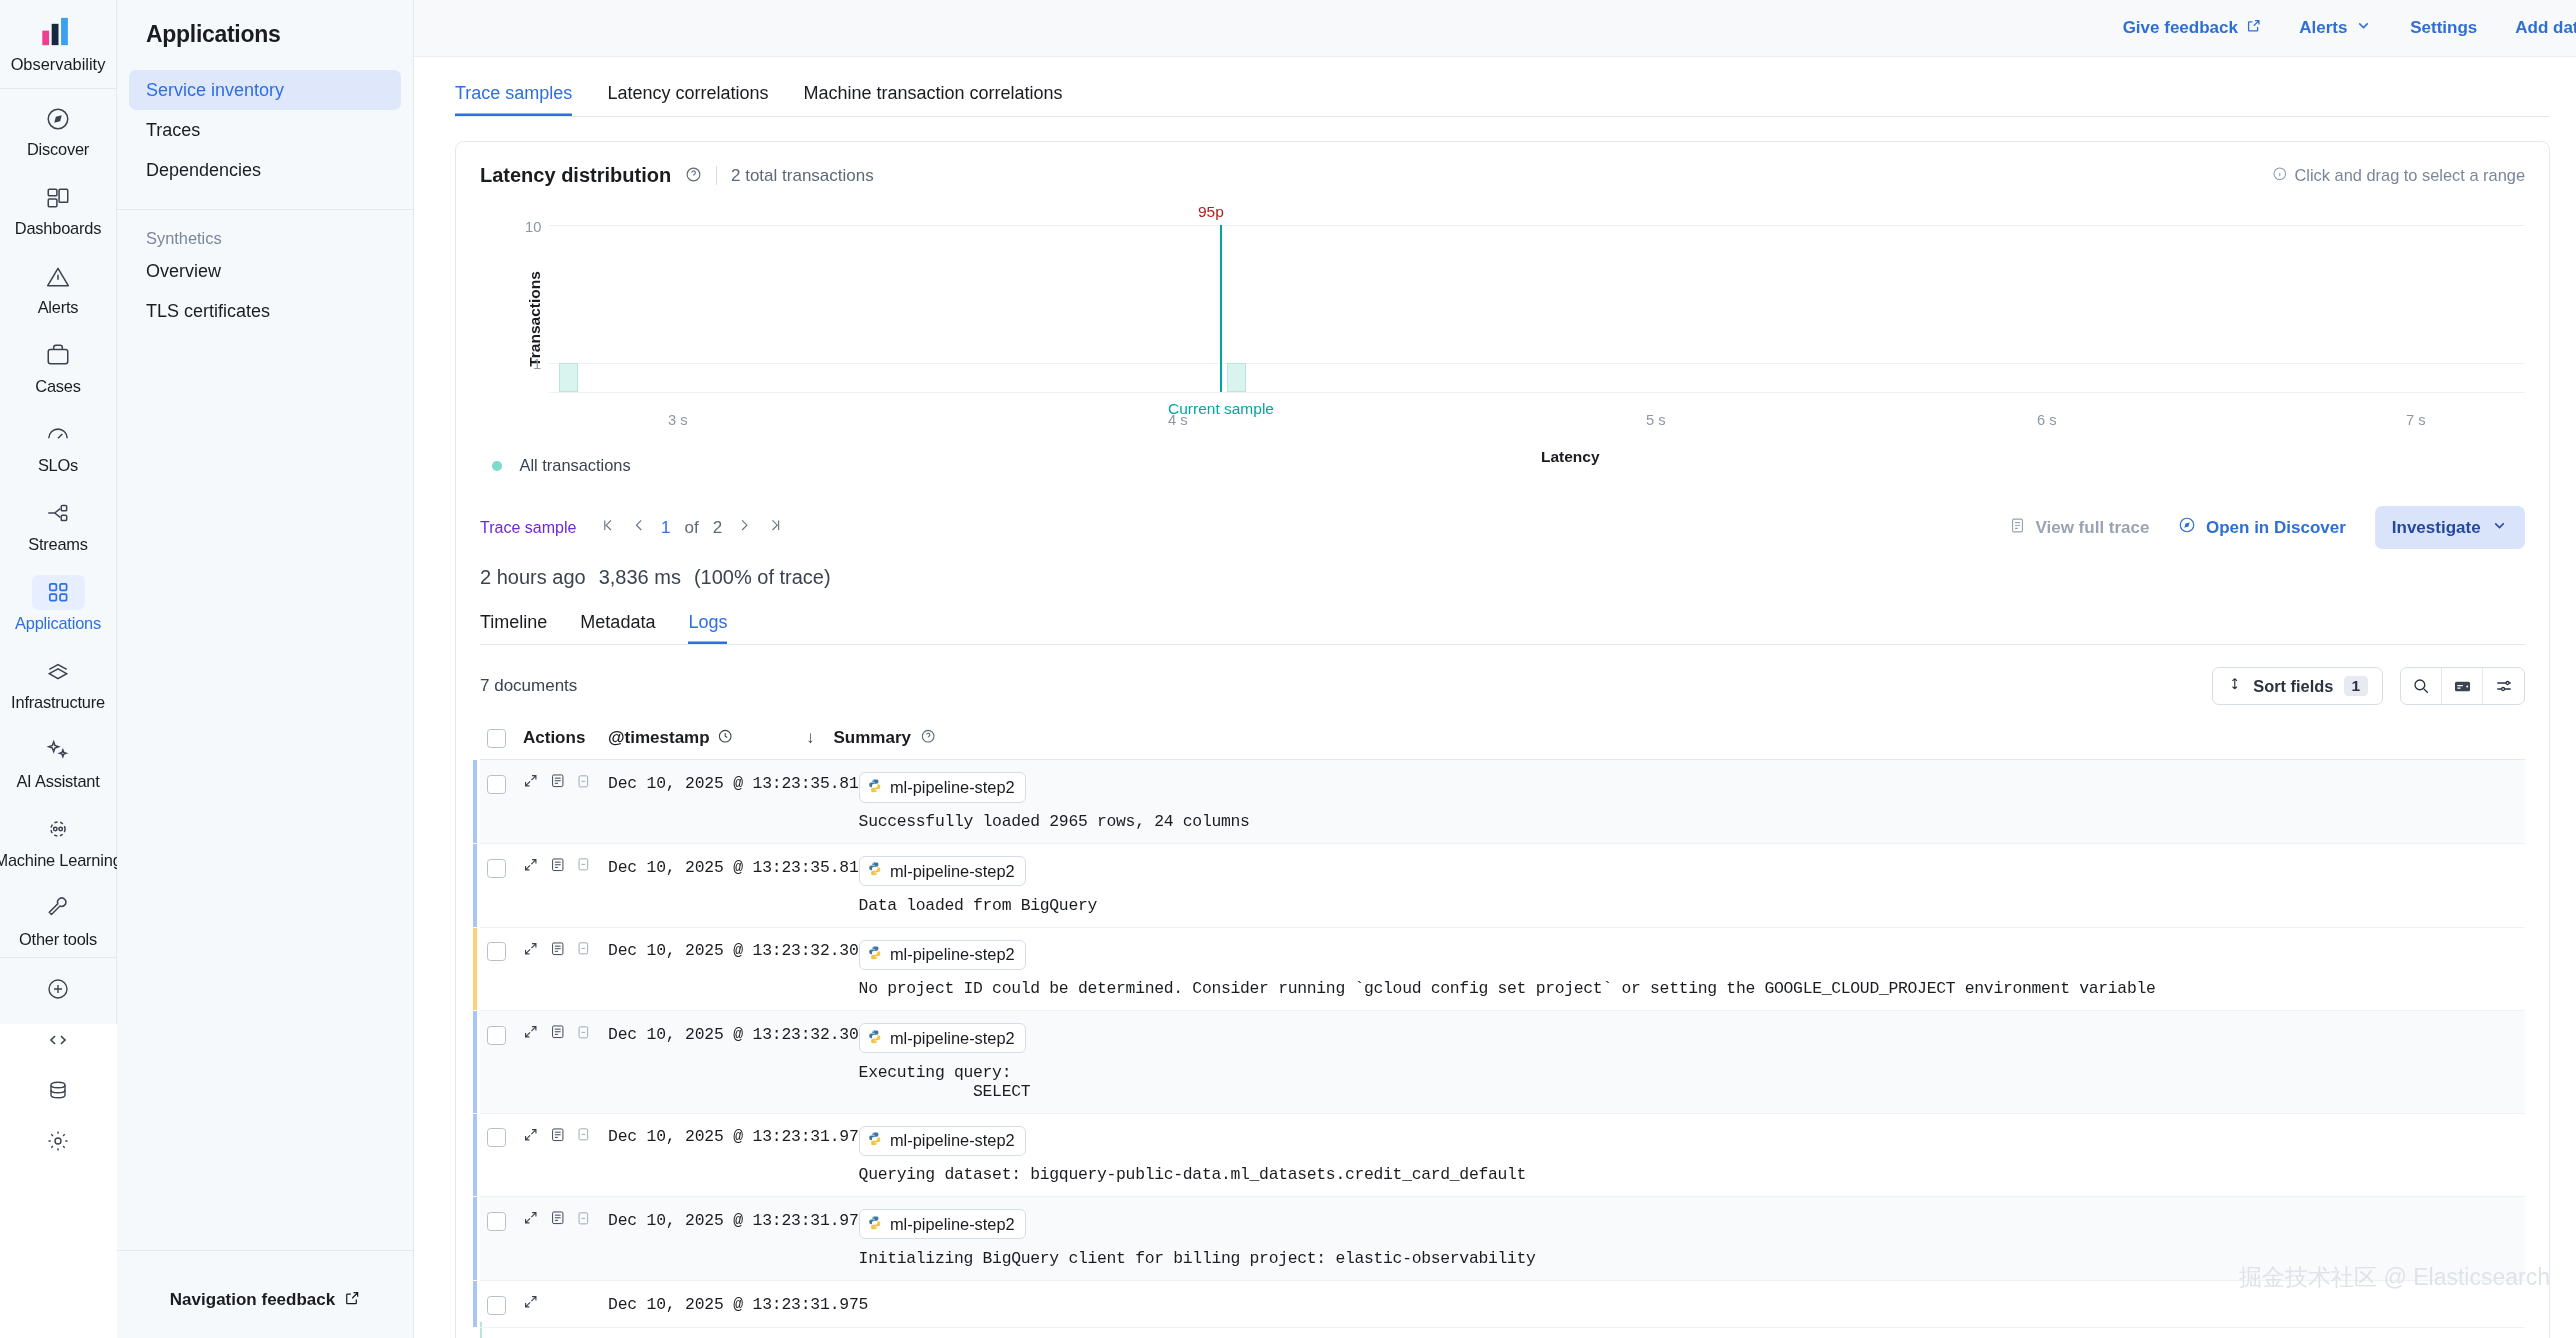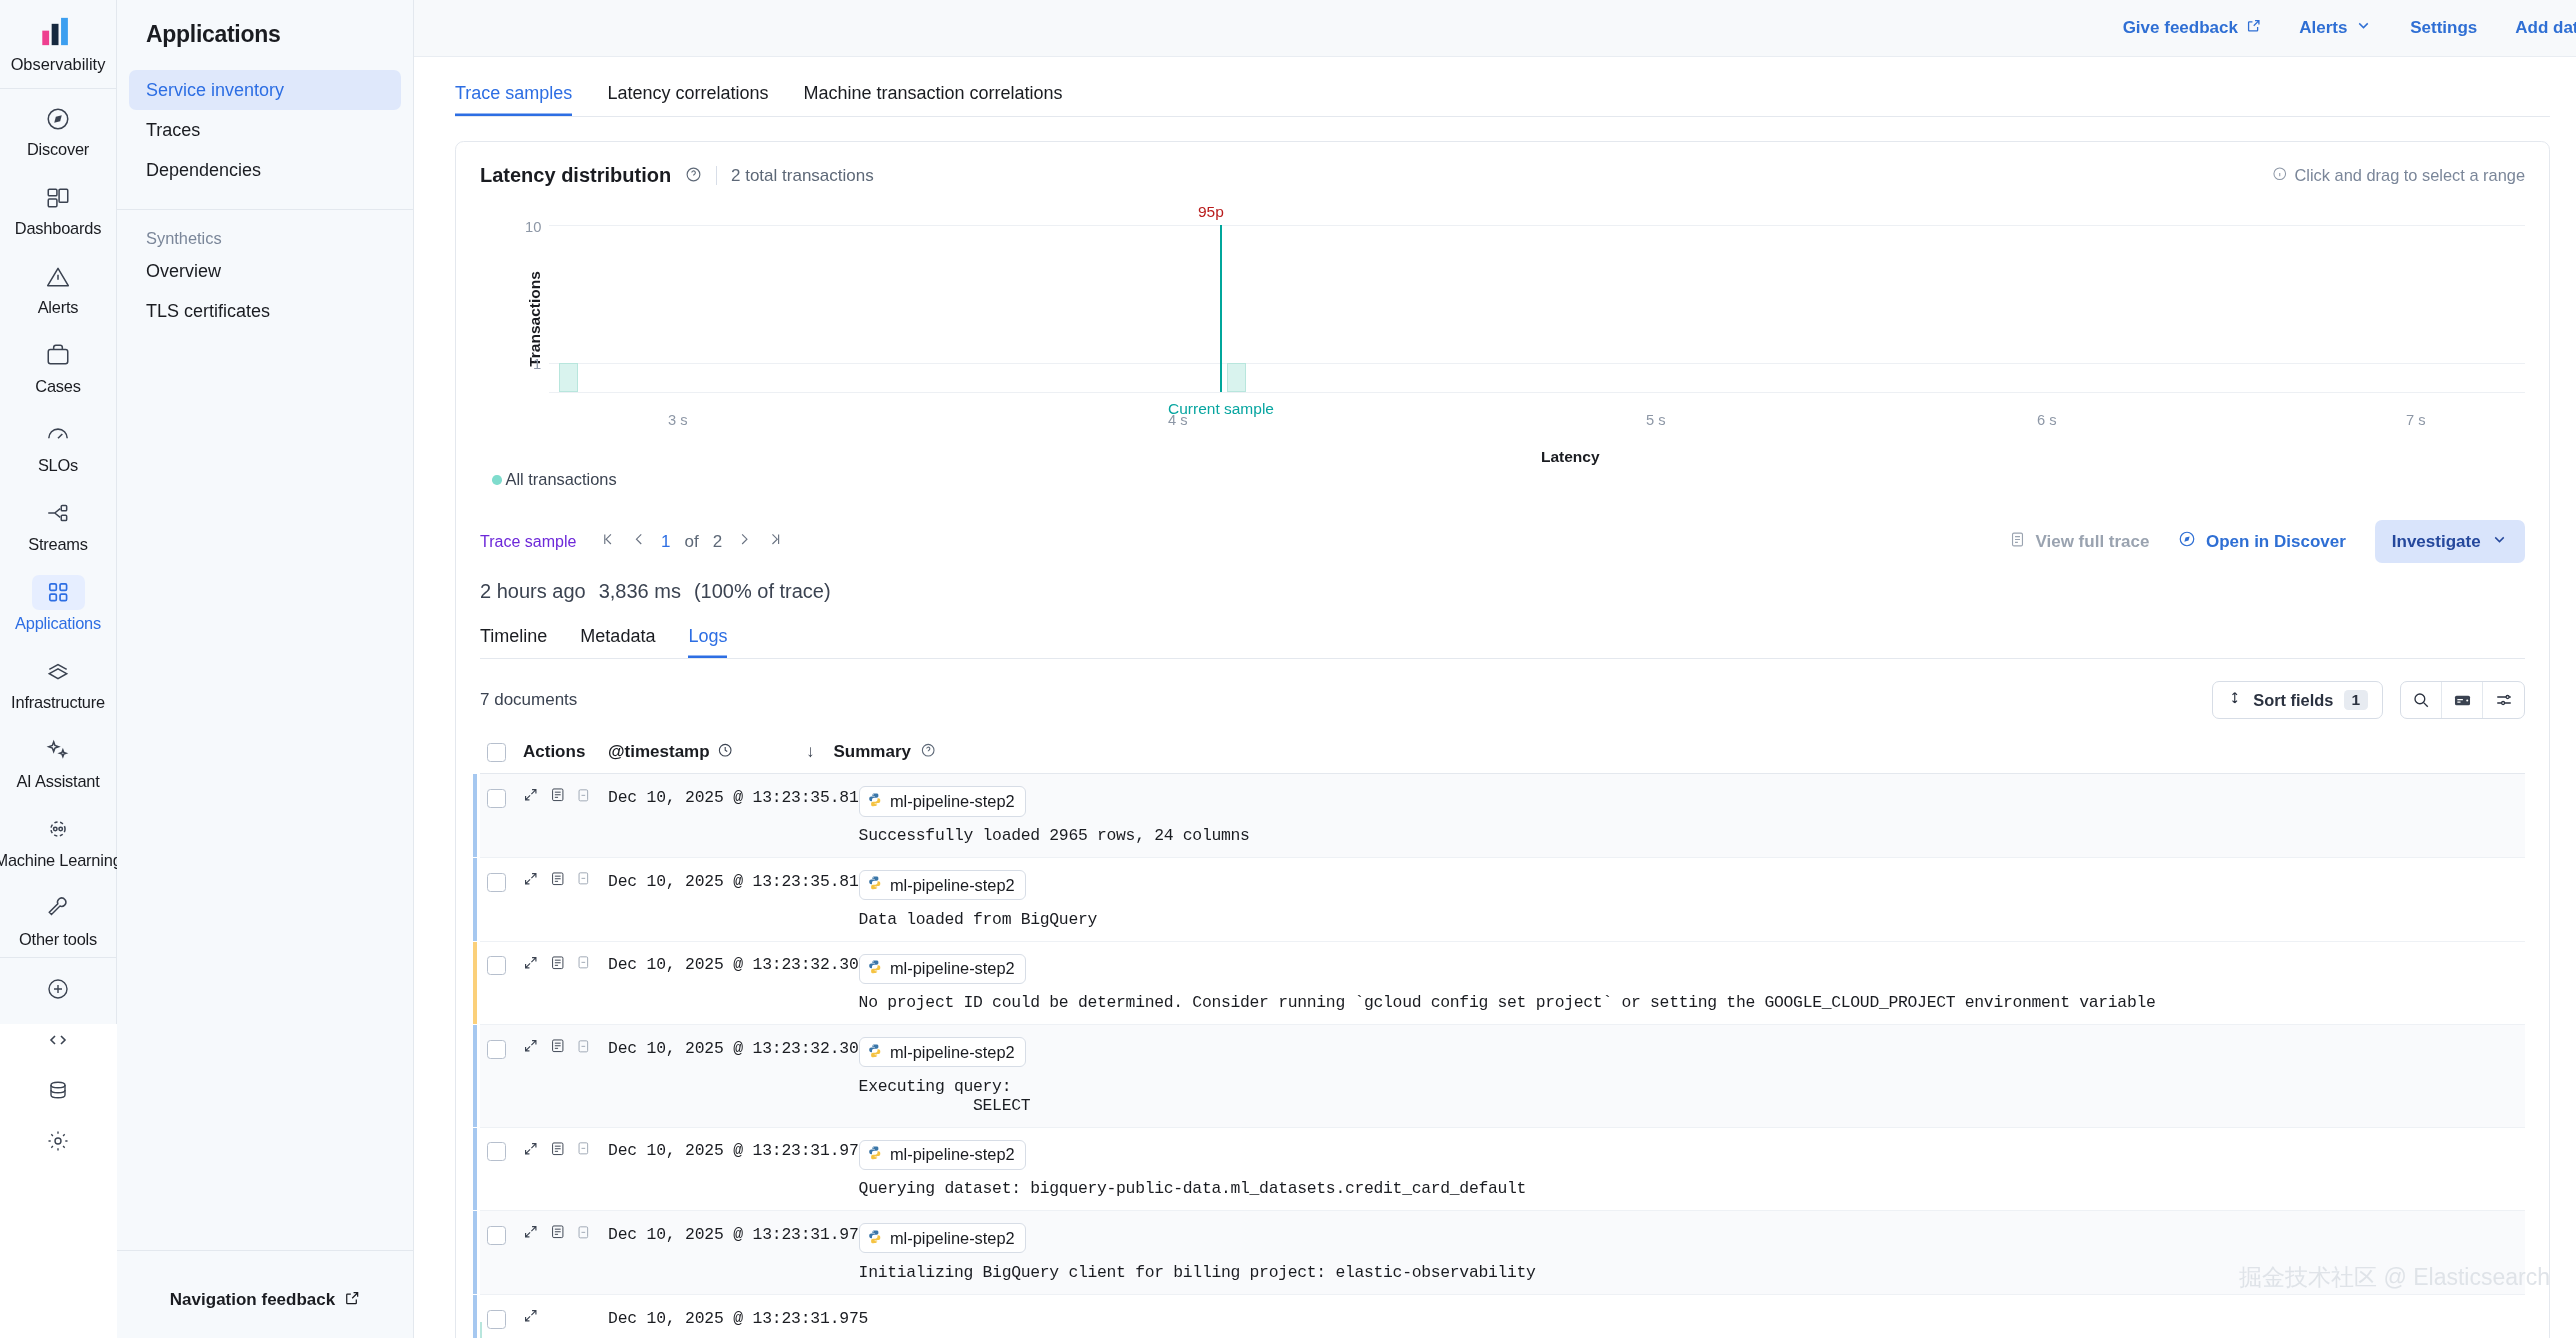"All transactions" .legend { gap: 4px -> 18px; margin-top: 43px -> 29px }
